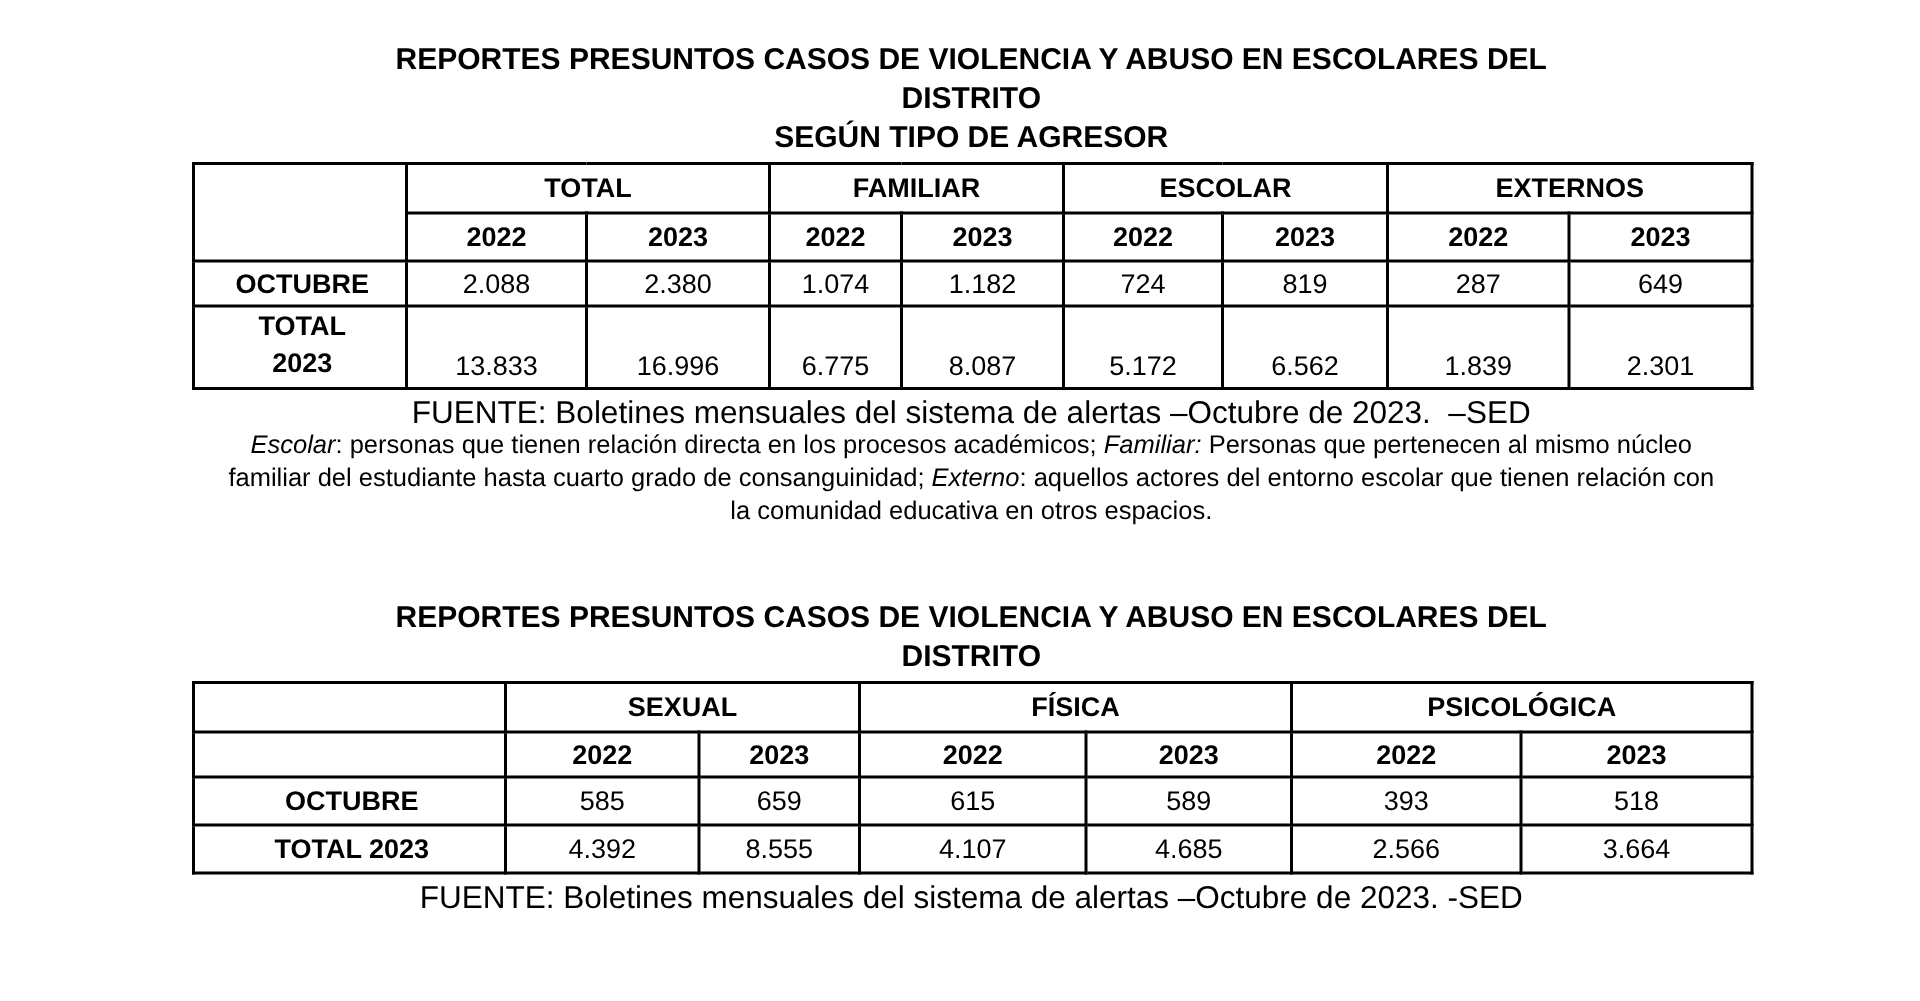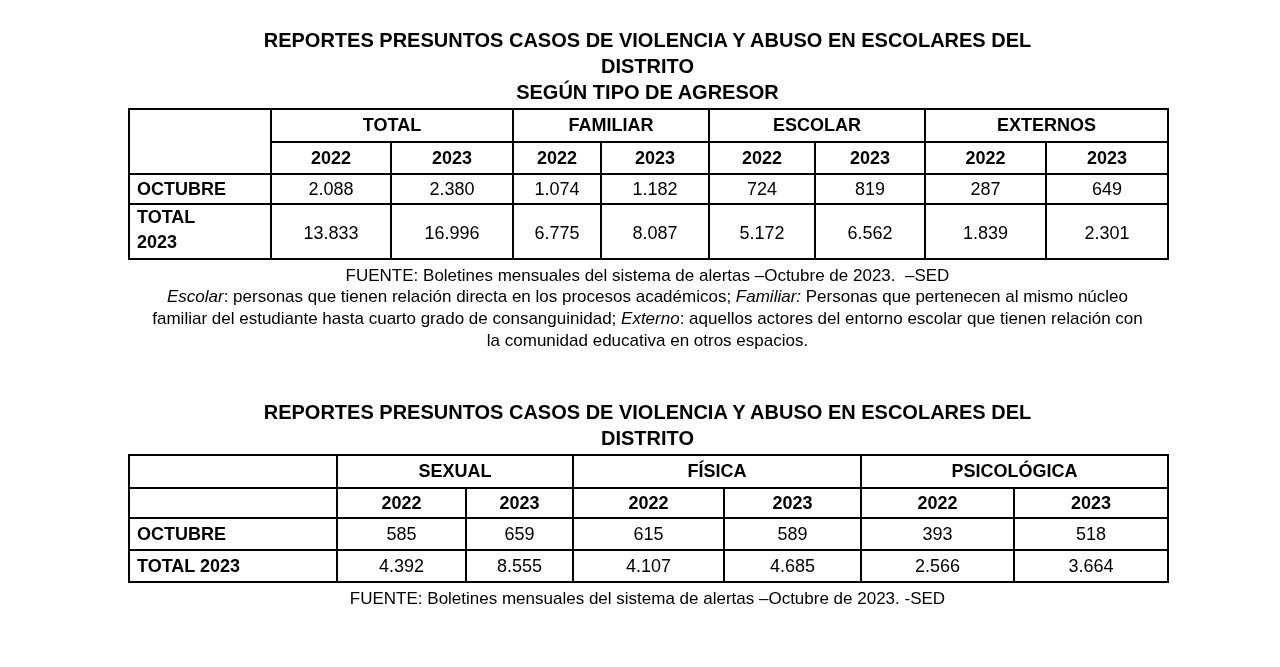"OCTUBRE" .label-cell { text-align: left -> center }
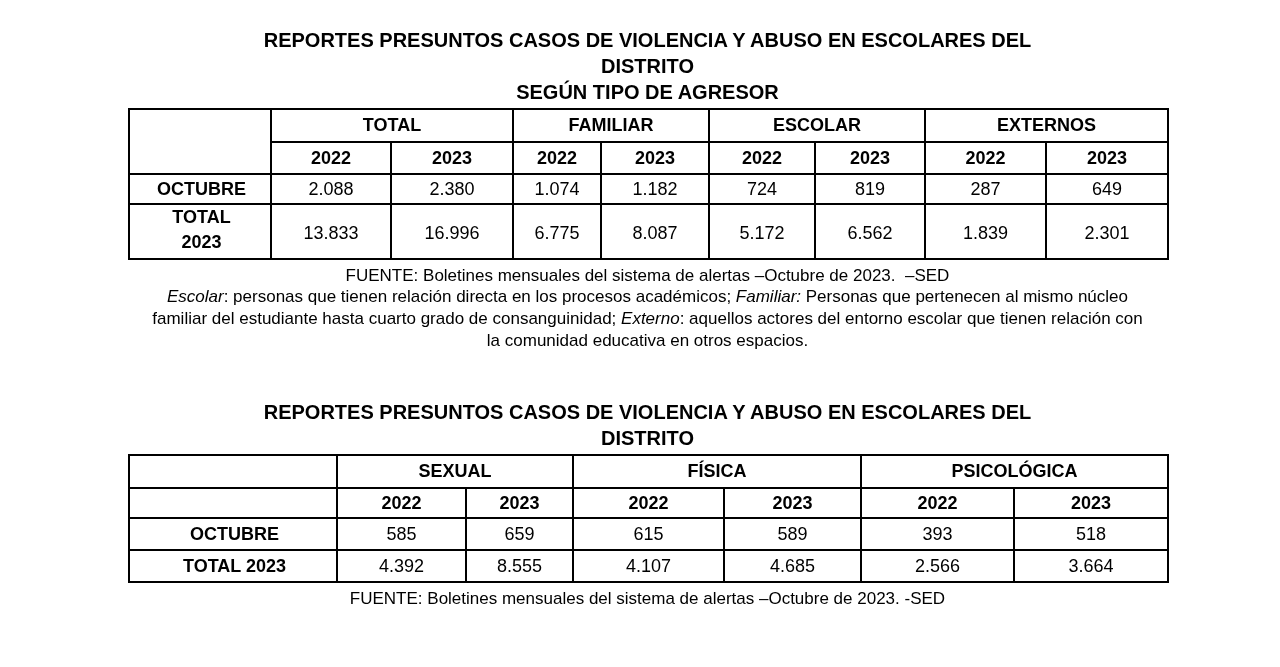"13.833" tr.bottom-vals td.val-cell { padding-bottom: 14px -> 3px }
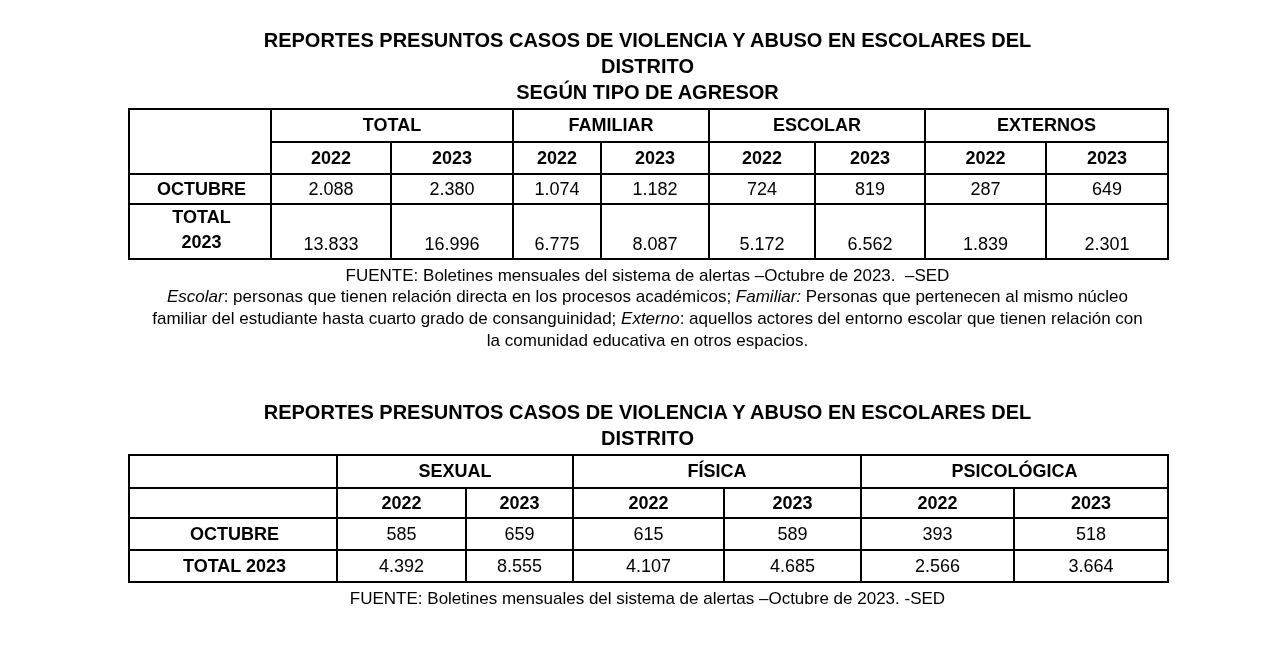"FUENTE: Boletines mensuales del sistema" .source-note { font-size: 17px -> 21px }
